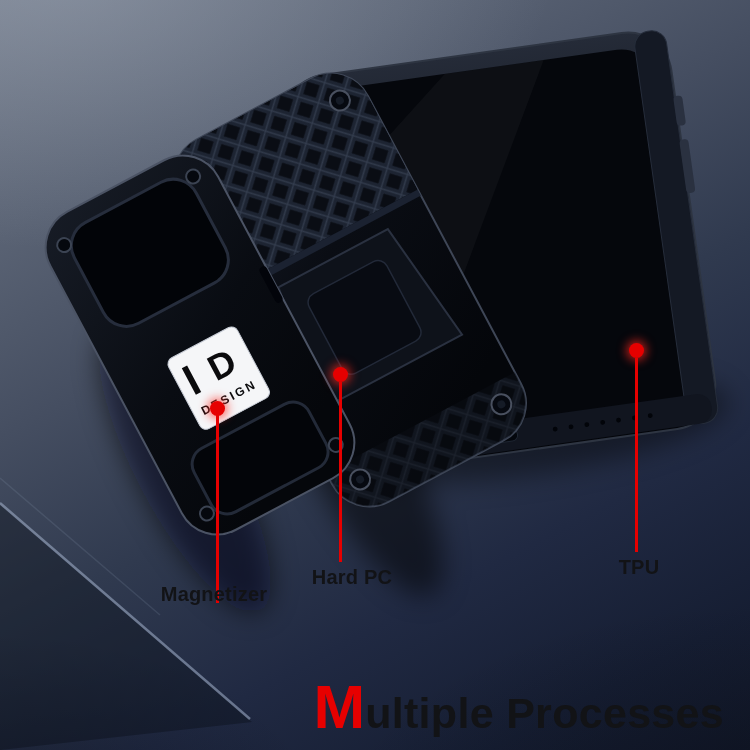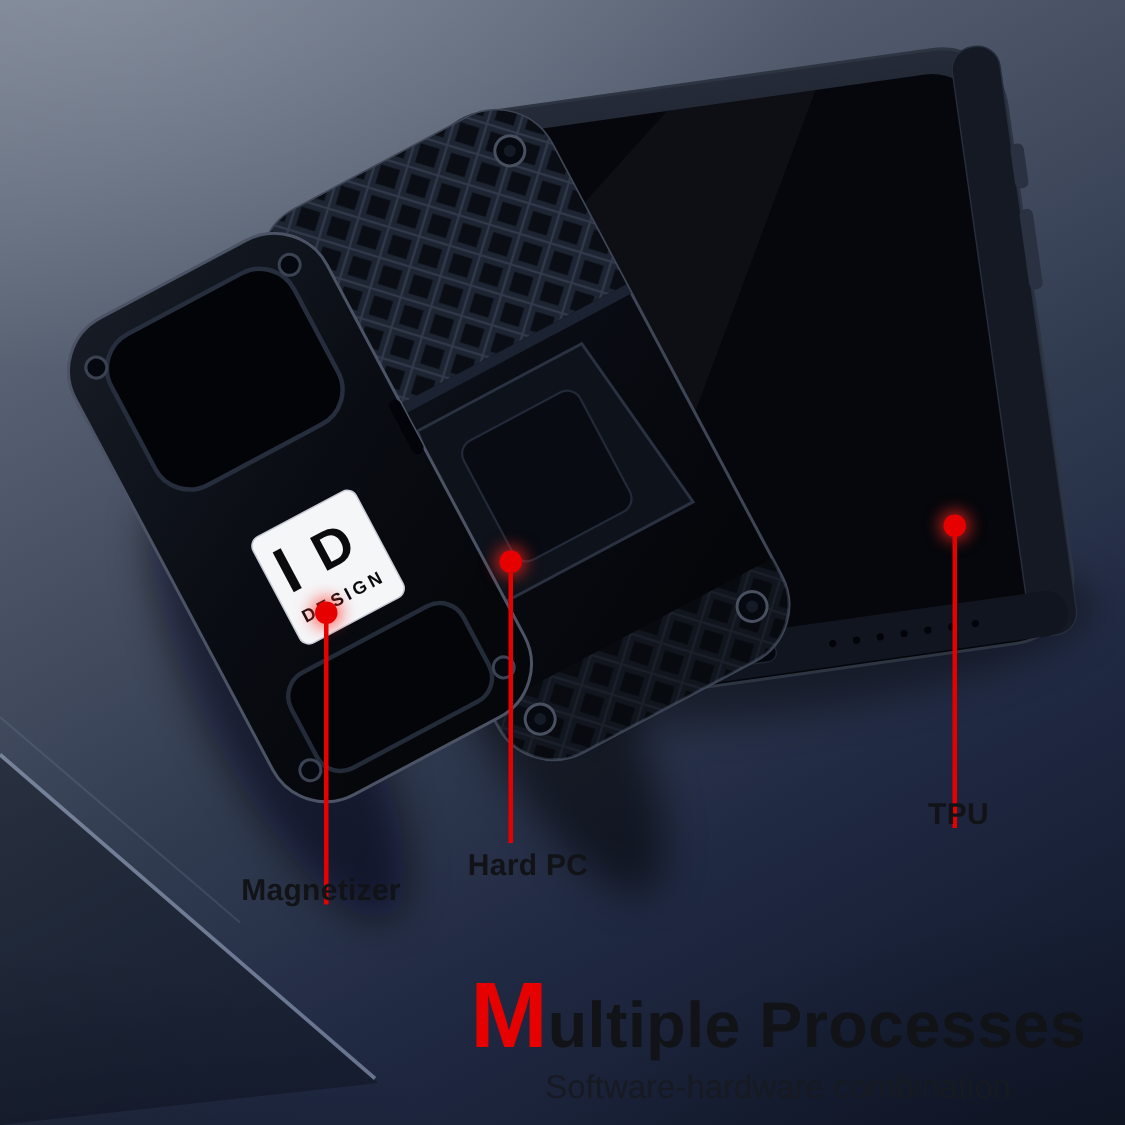"TPU" span.clabel { top: 532px -> 556px }
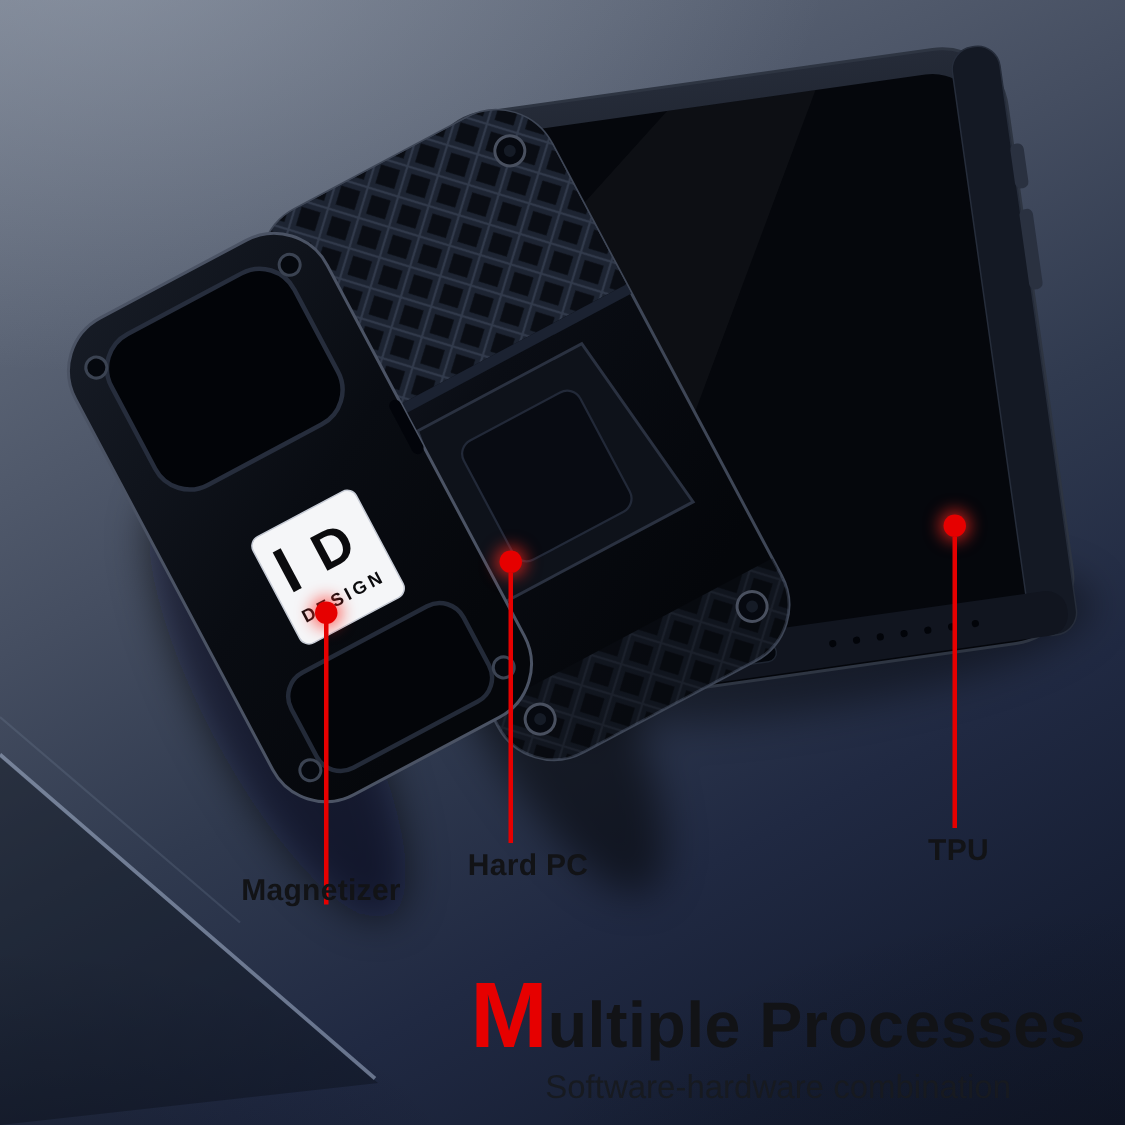"Software-hardware combination" div.subtitle { html: <div>Software-hardware combination</div> -> none }
